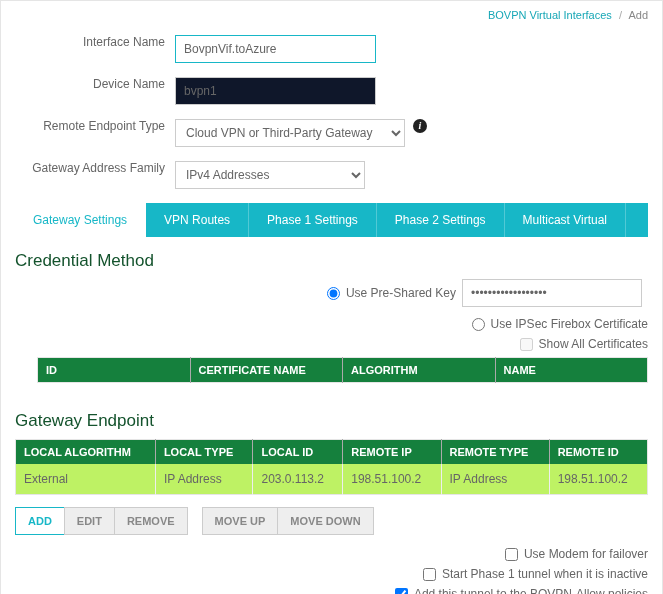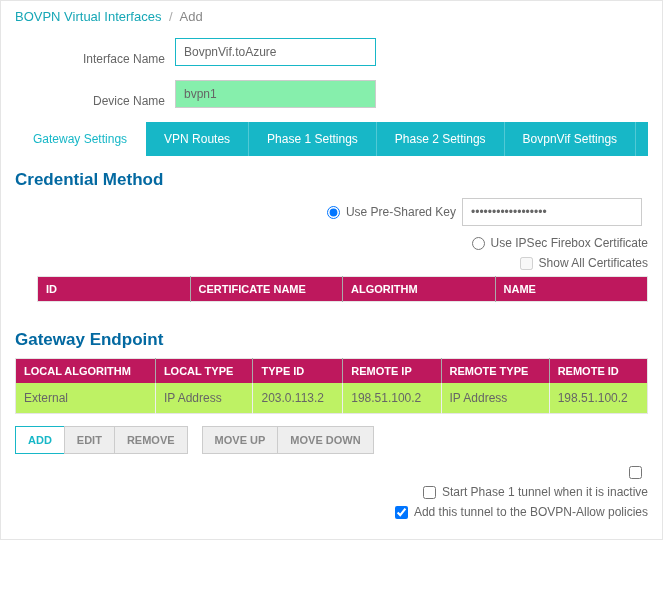"BOVPN Virtual Interfaces / Add" .breadcrumb { font-size: 13px -> 11px; text-align: none -> right }
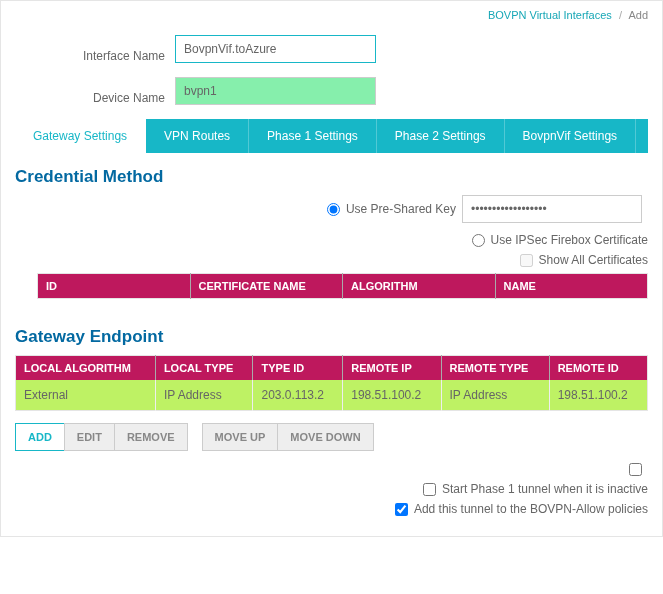"Interface Name" .form-row { align-items: flex-end -> flex-start }
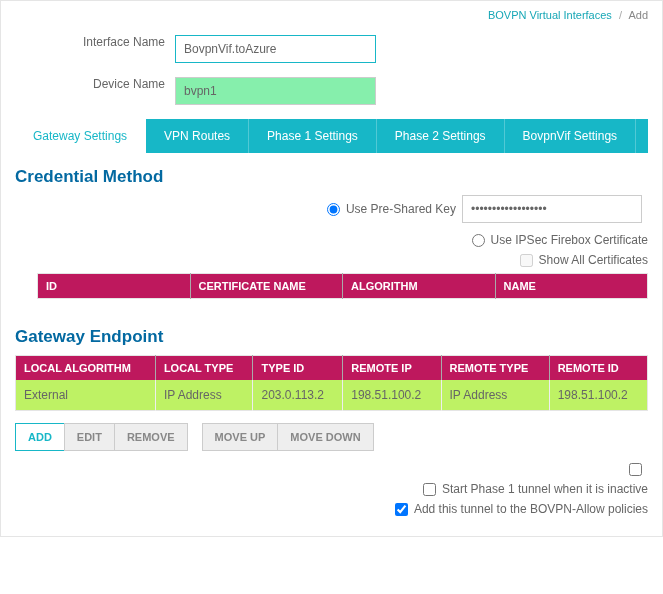"bvpn1" .txt.ro { background: #86efac -> #0f172a }
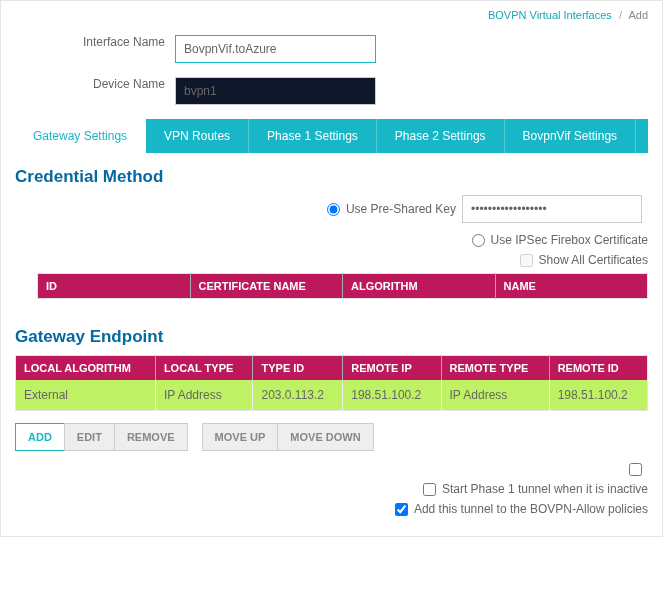"Remote Endpoint Type" div.form-row { html: none -> <div> <div>Remote Endpoint Type</div> <select> <option>Cloud VPN or Third-Party Gateway</option> </select> <span>i</span> </div> }
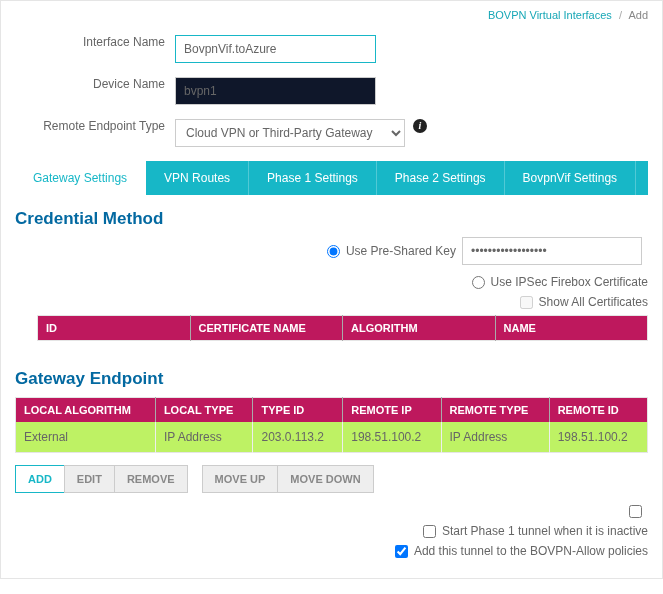"Gateway Address Family" div.form-row { html: none -> <div> <div>Gateway Address Family</div> <select> <option>IPv4 Addresses</option> </select> </div> }
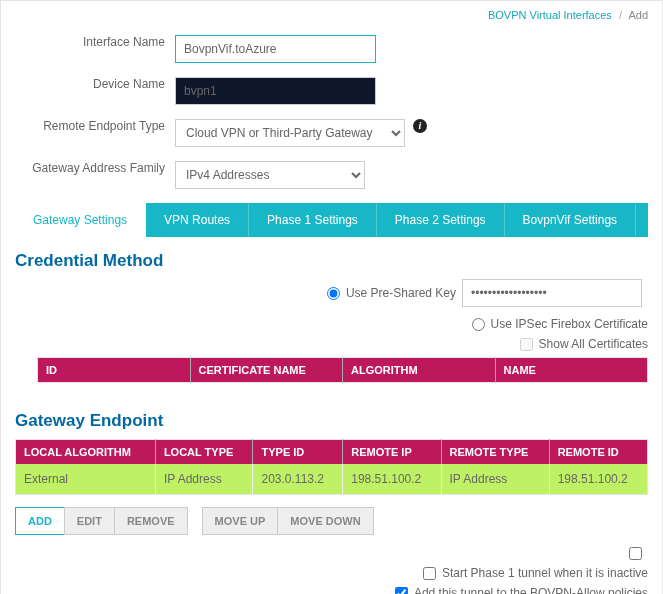"BovpnVif Settings" div.tab { text: BovpnVif Settings -> Multicast Virtual }
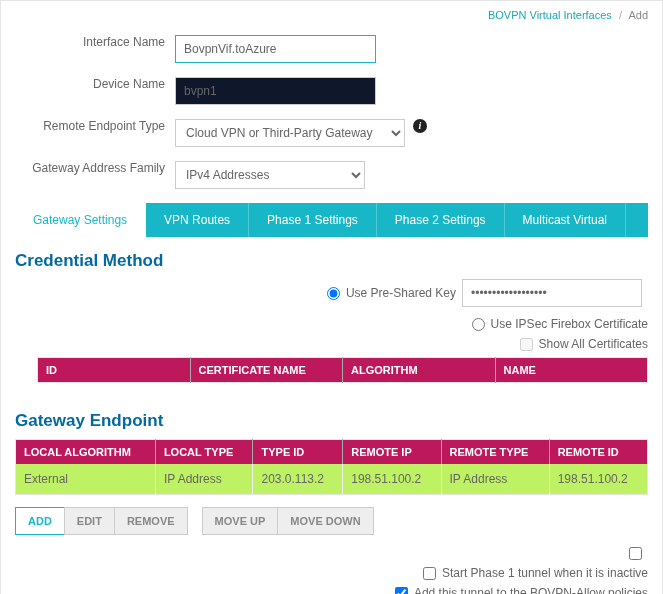"Credential Method" h2.sec { color: #0369a1 -> #14532d; font-weight: bold -> normal }
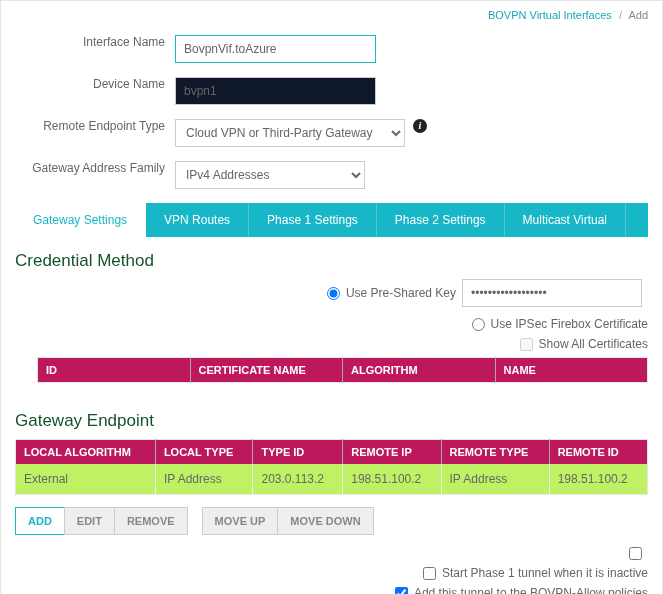"ID" table.grid th { background: #be185d -> #15803d }
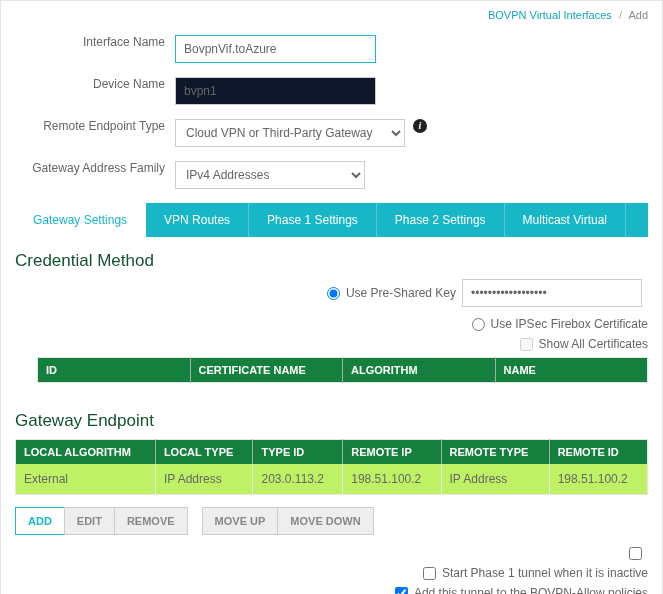"TYPE ID" th { text: TYPE -> LOCAL }
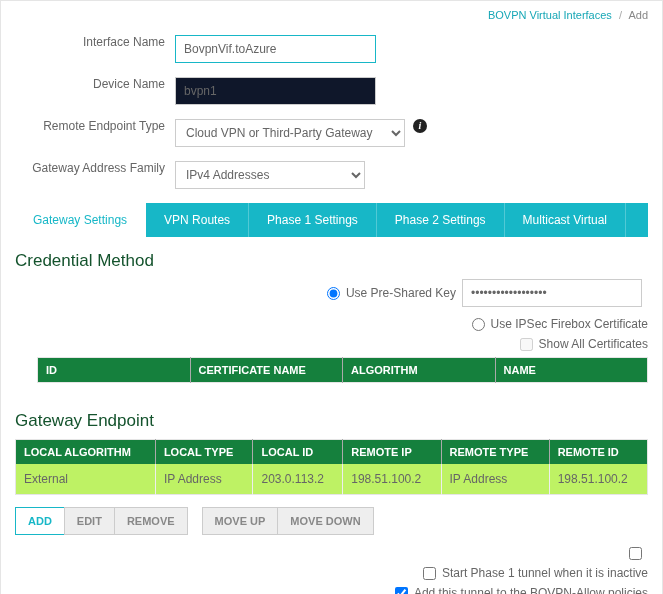"Use Modem for failover" span { html: none -> <span>Use Modem for failover</span> }
